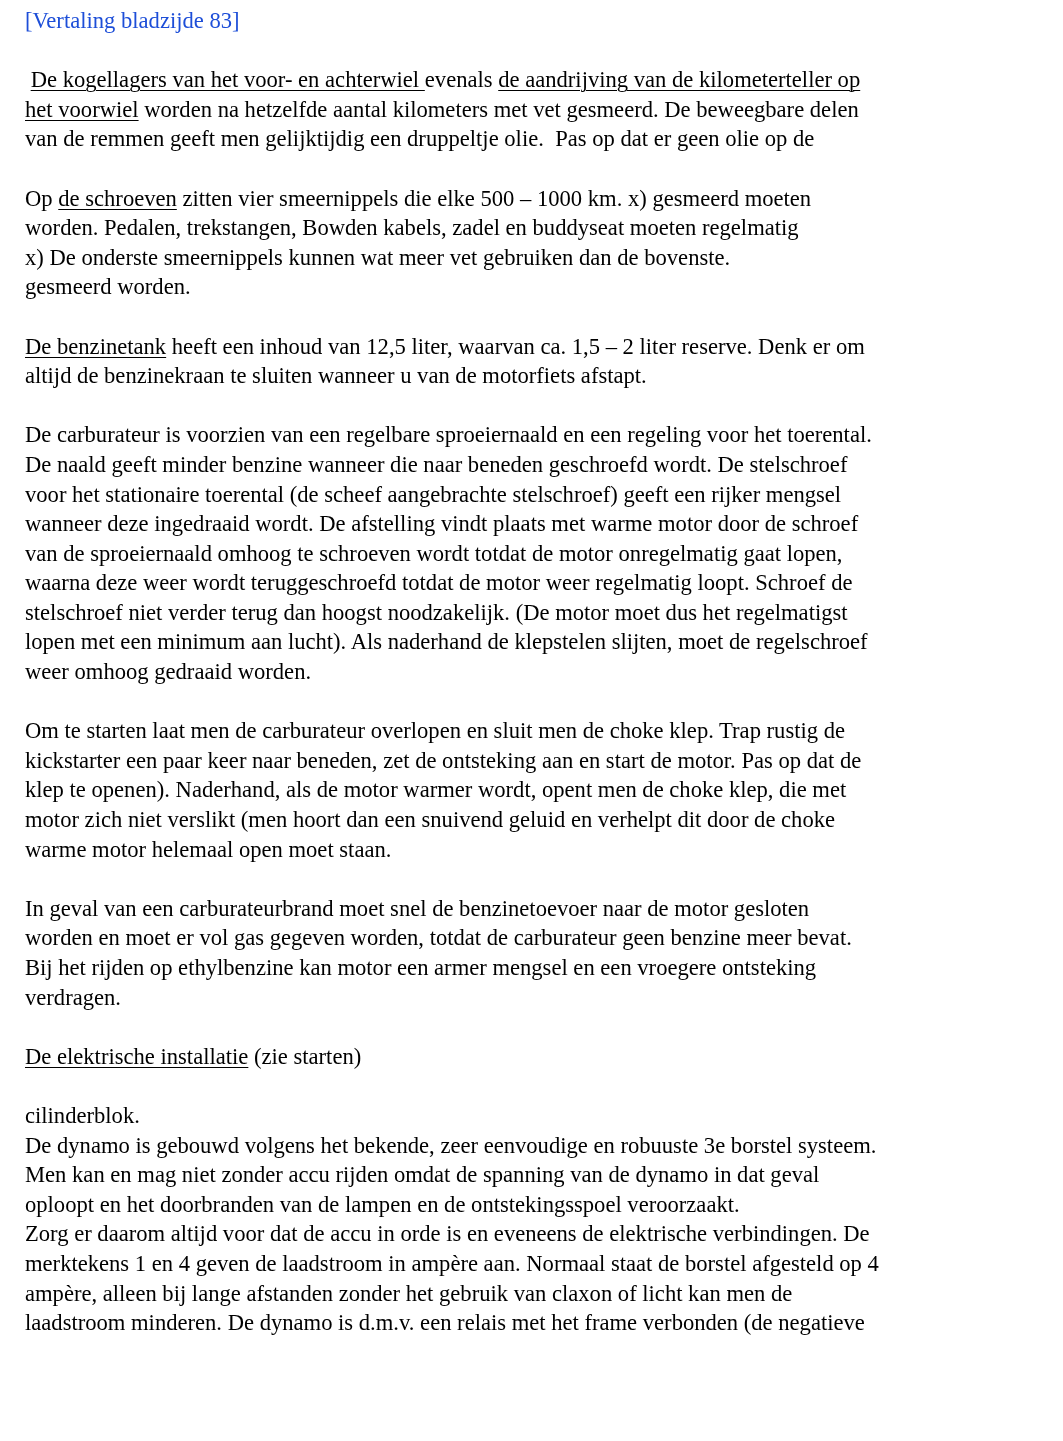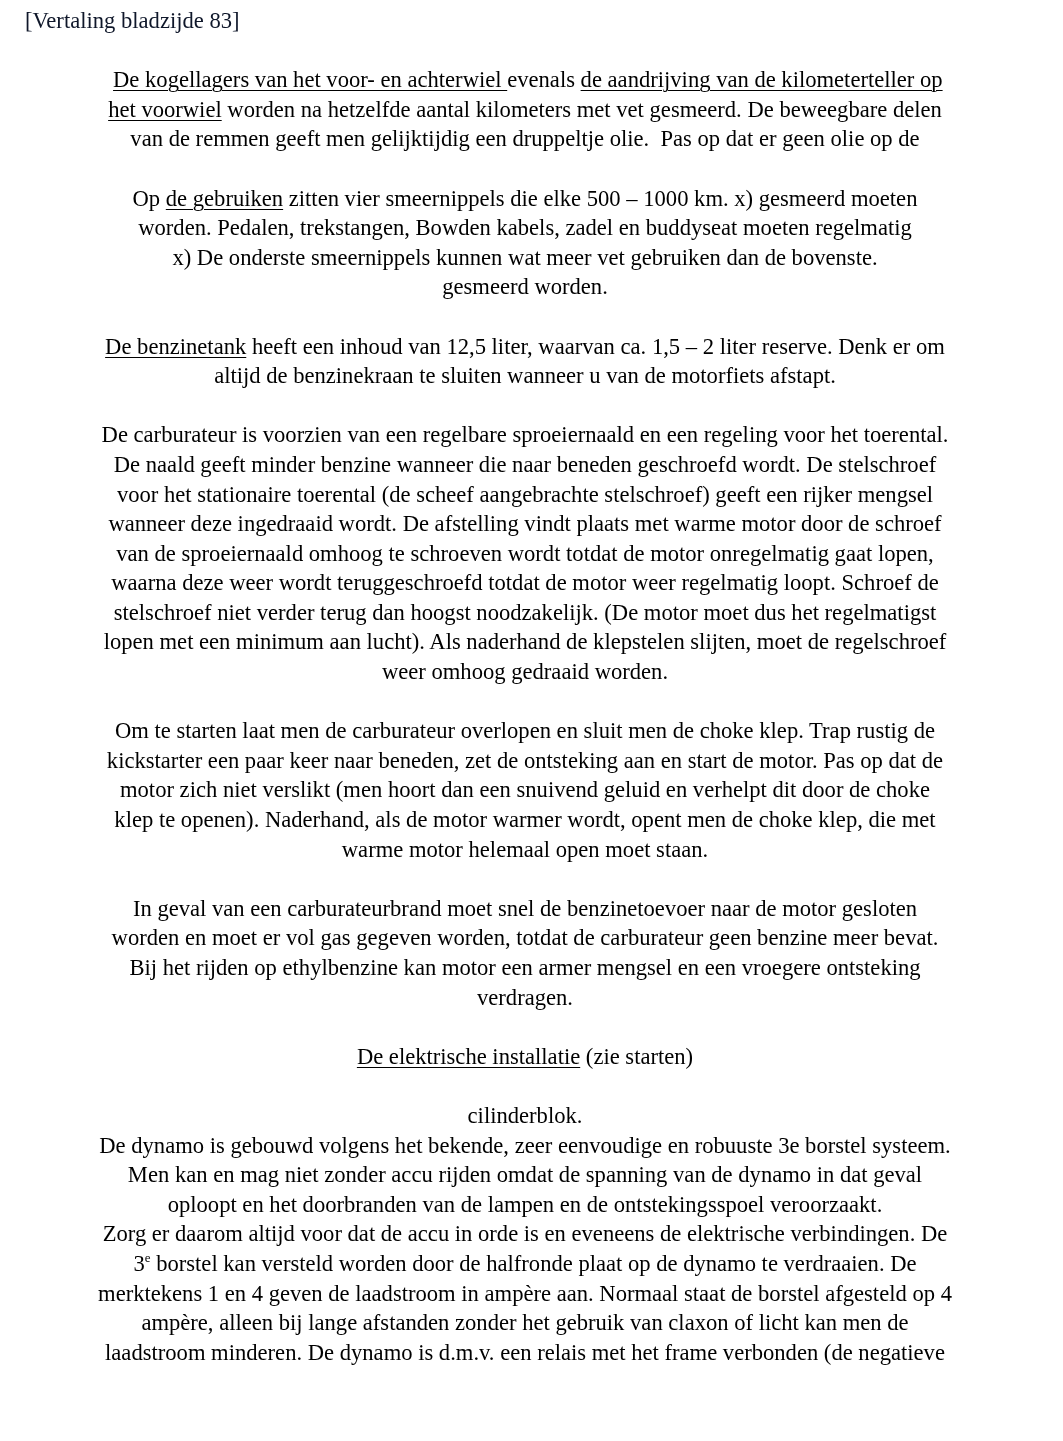"[Vertaling bladzijde 83]" .header { color: #0f172a -> #1d4ed8 }
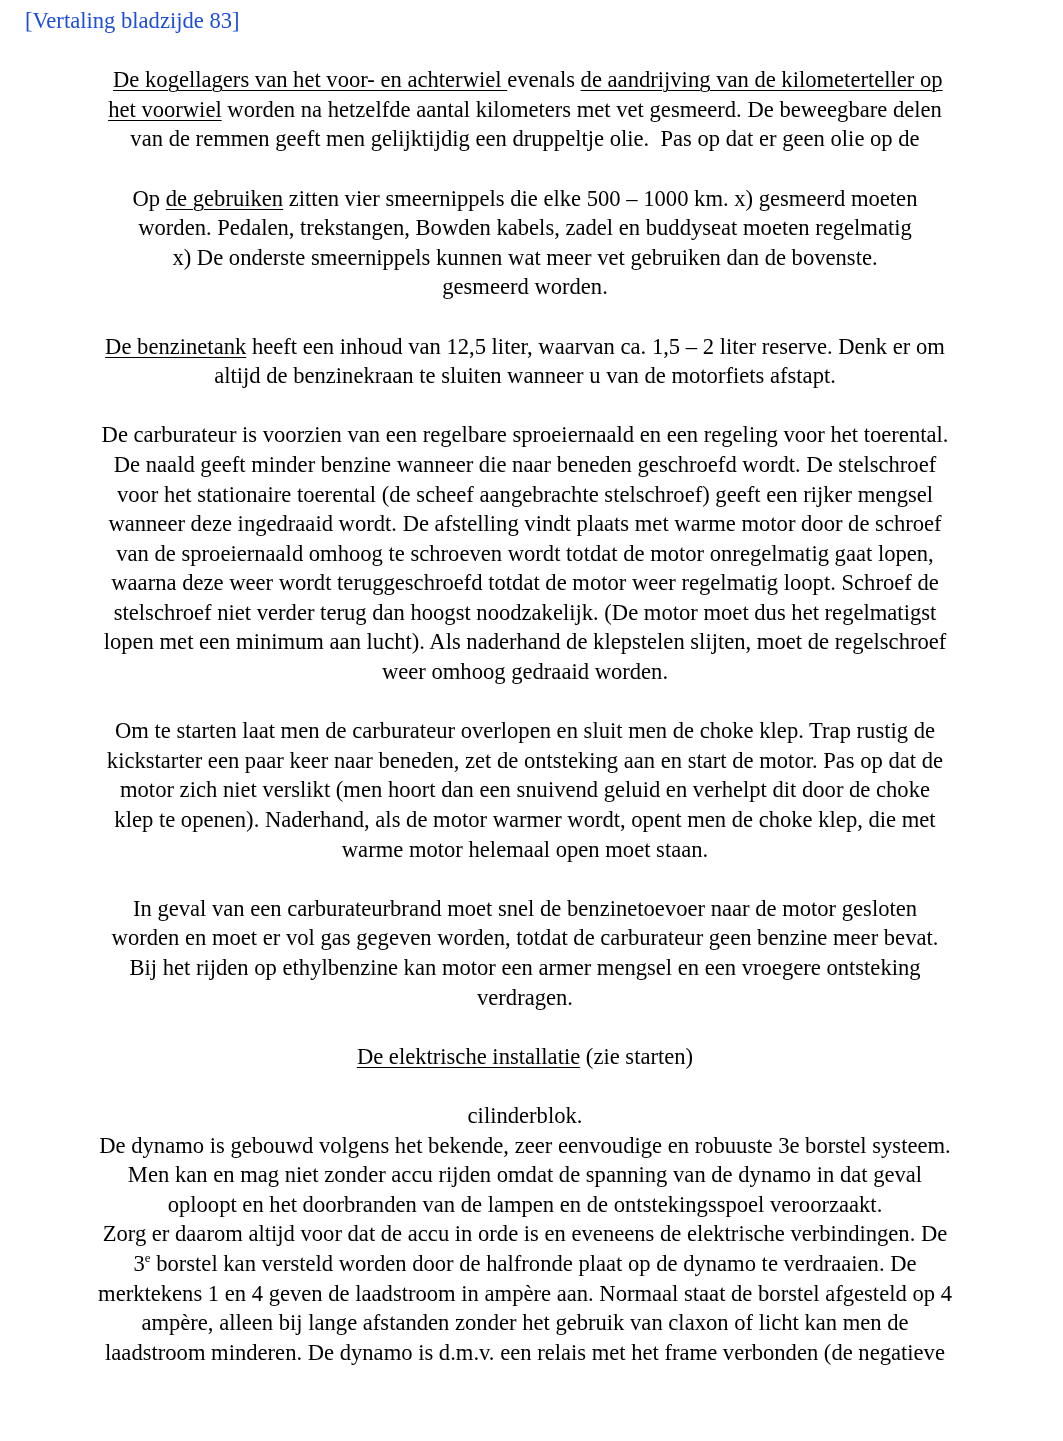"De kogellagers van het voor-" .para { text-align: center -> none }
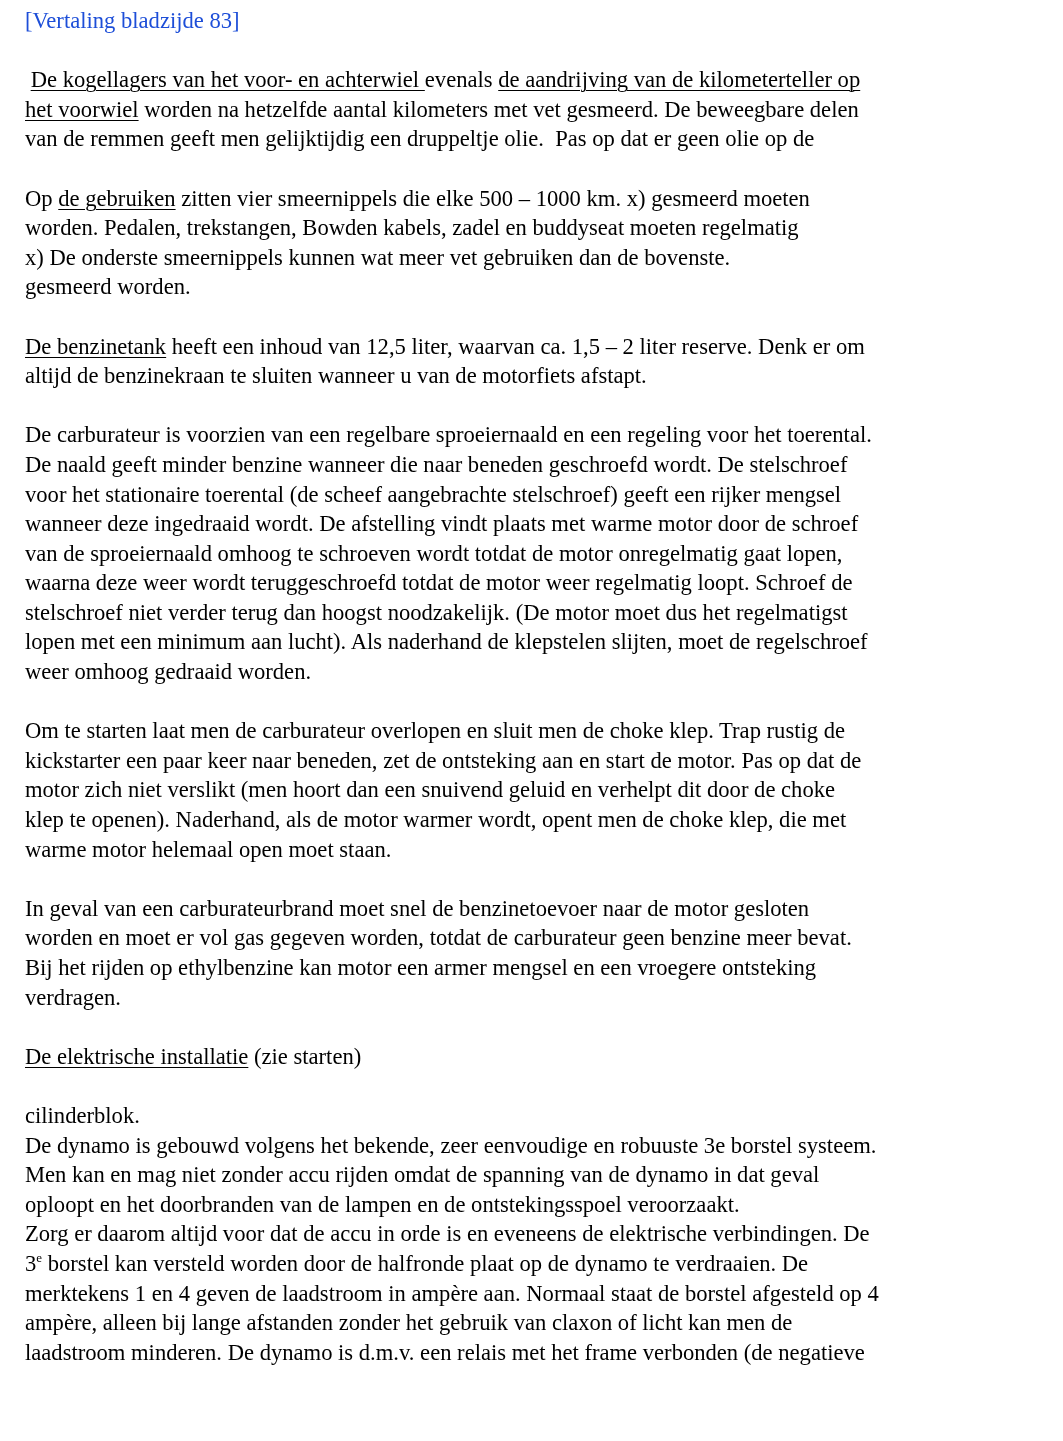"de gebruiken" span.u { text: gebruiken -> schroeven }
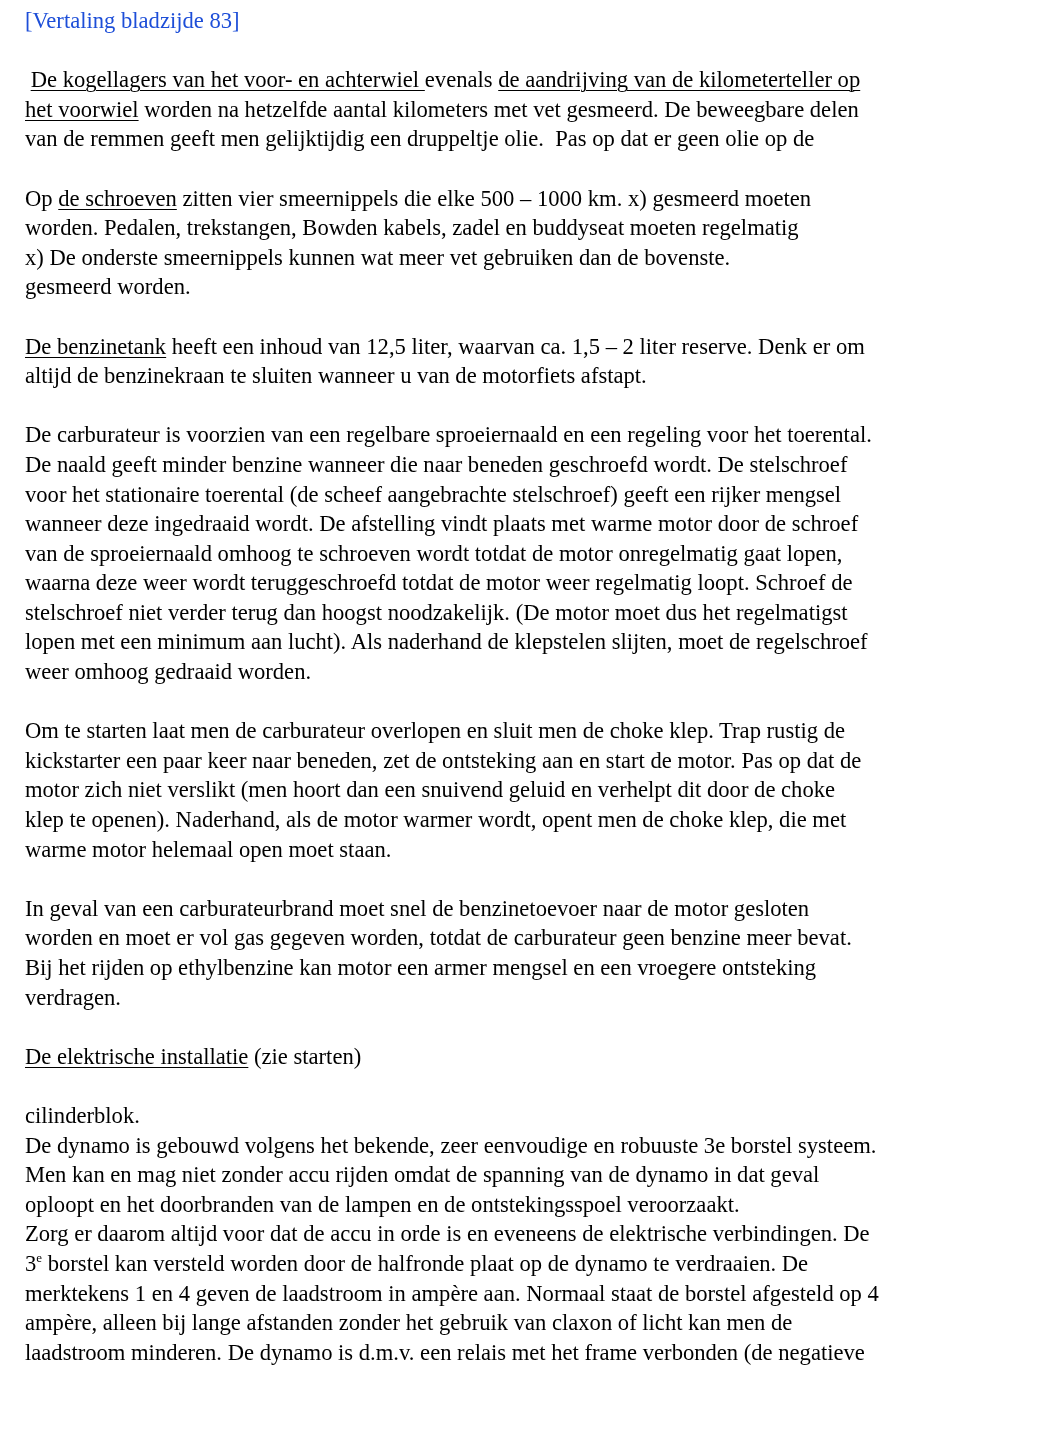"motor zich niet verslikt (men" span.line { order: before "klep te openen). Naderhand, als" -> after "klep te openen). Naderhand, als" }
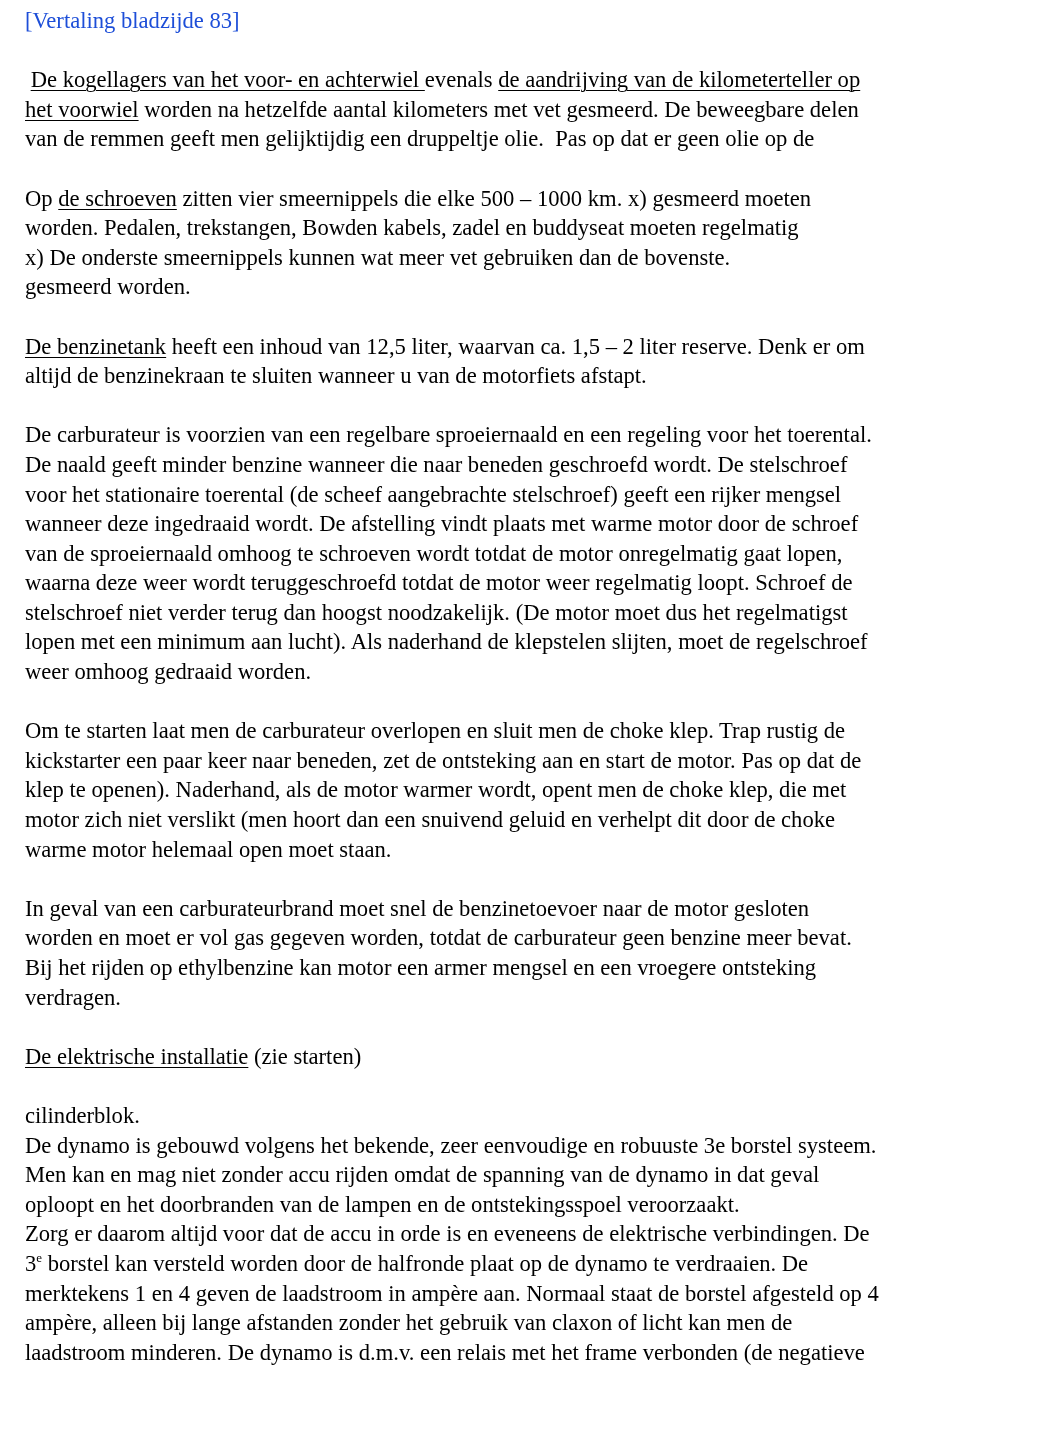"3e borstel kan versteld worden" span.line { html: <span><span>3</span><sup>e</sup><span> borstel kan versteld worden door de halfronde plaat op de dynamo te verdraaien. De</span></span> -> none }
